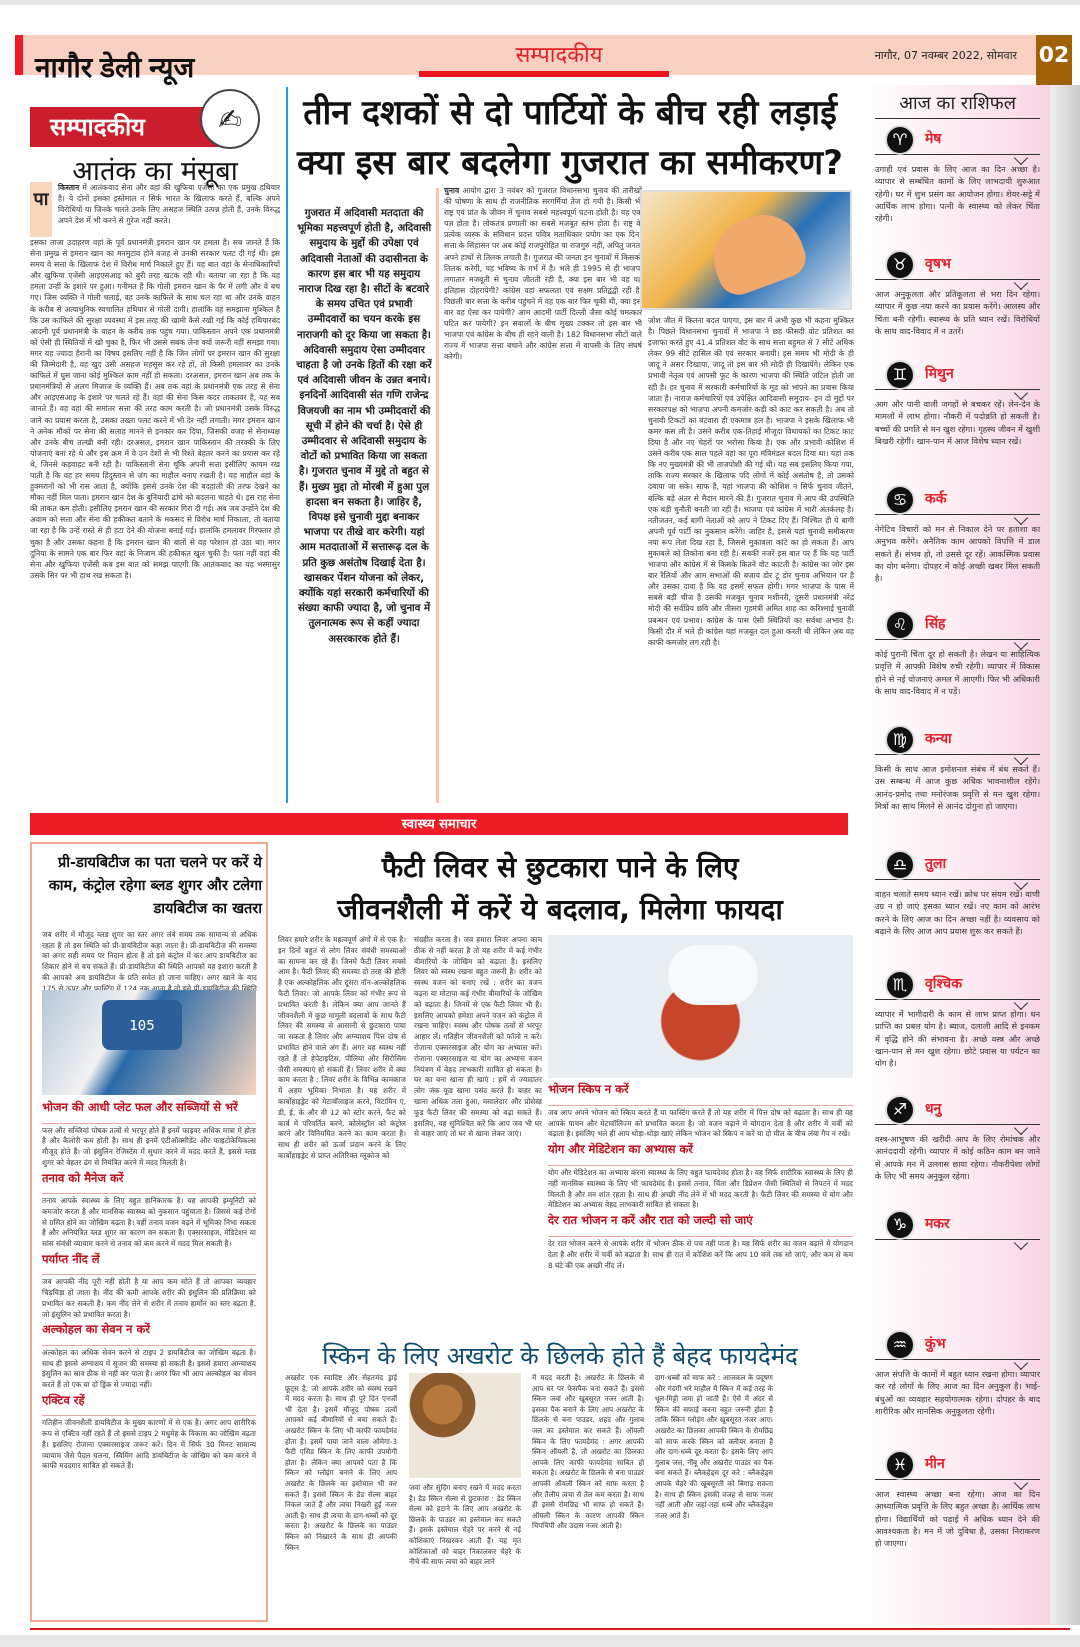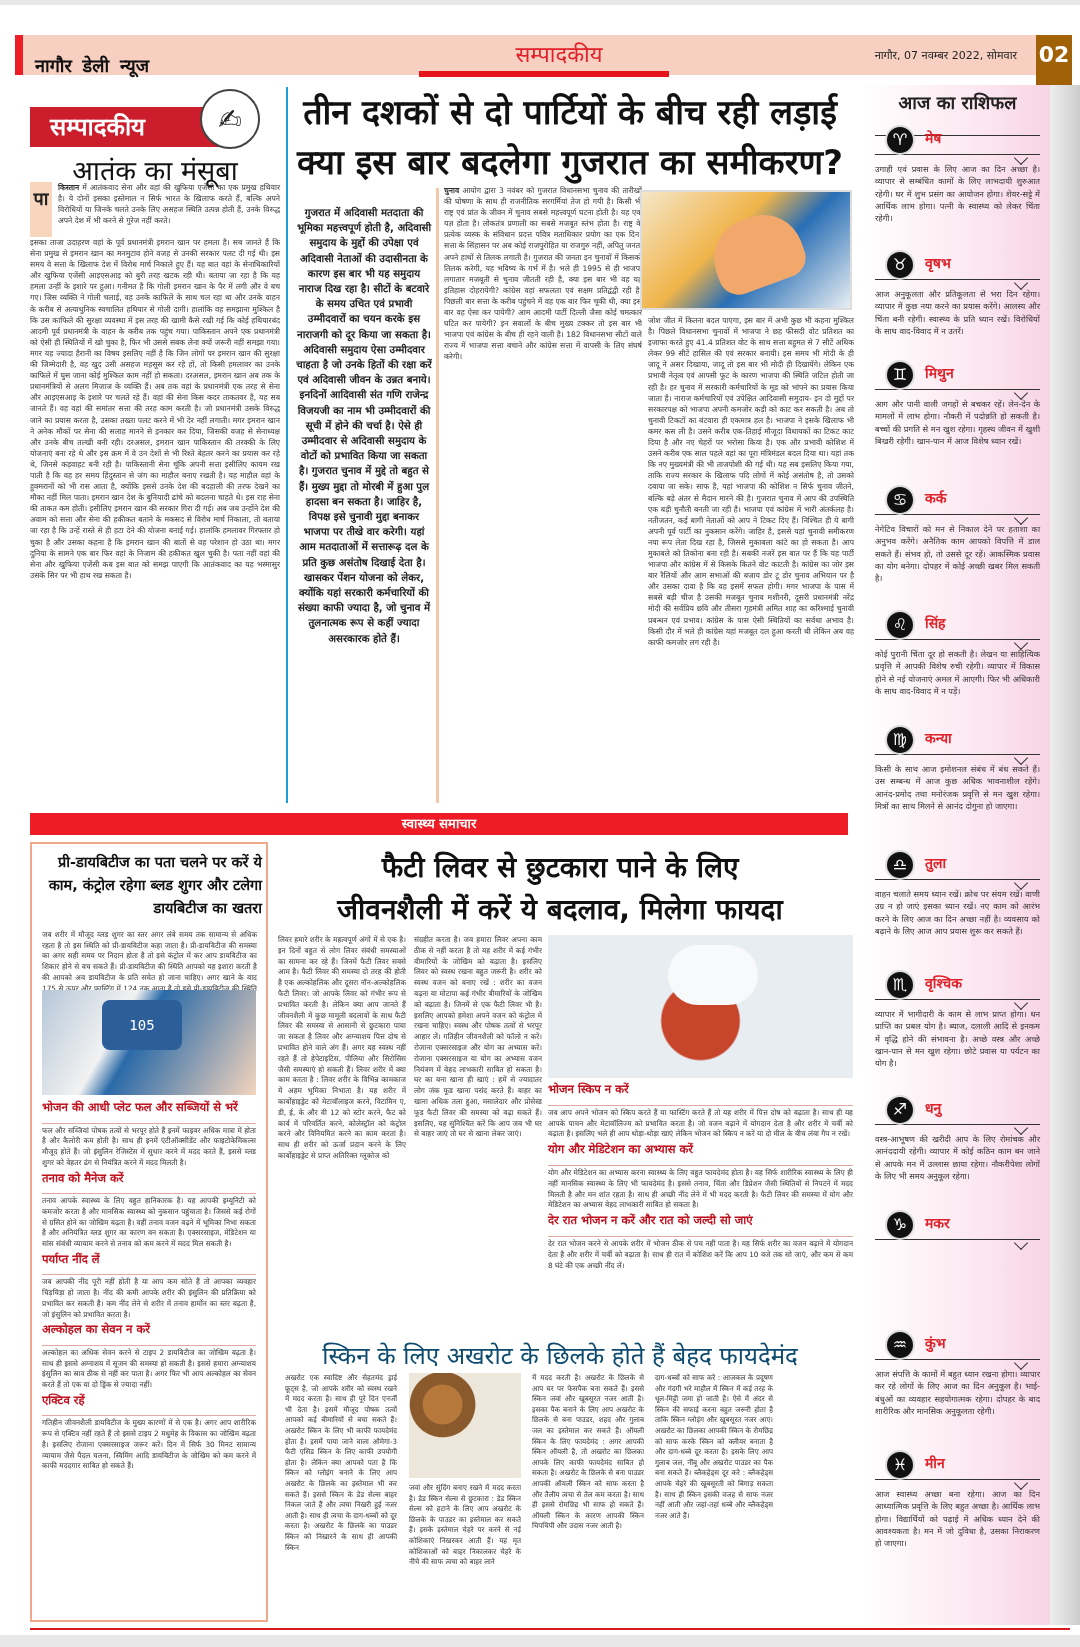"नागौर डेली न्यूज" .paper-name { font-family: Liberation Mono, monospace -> Liberation Sans, sans-serif; font-size: 18px -> 28px; top: 18px -> 12px }
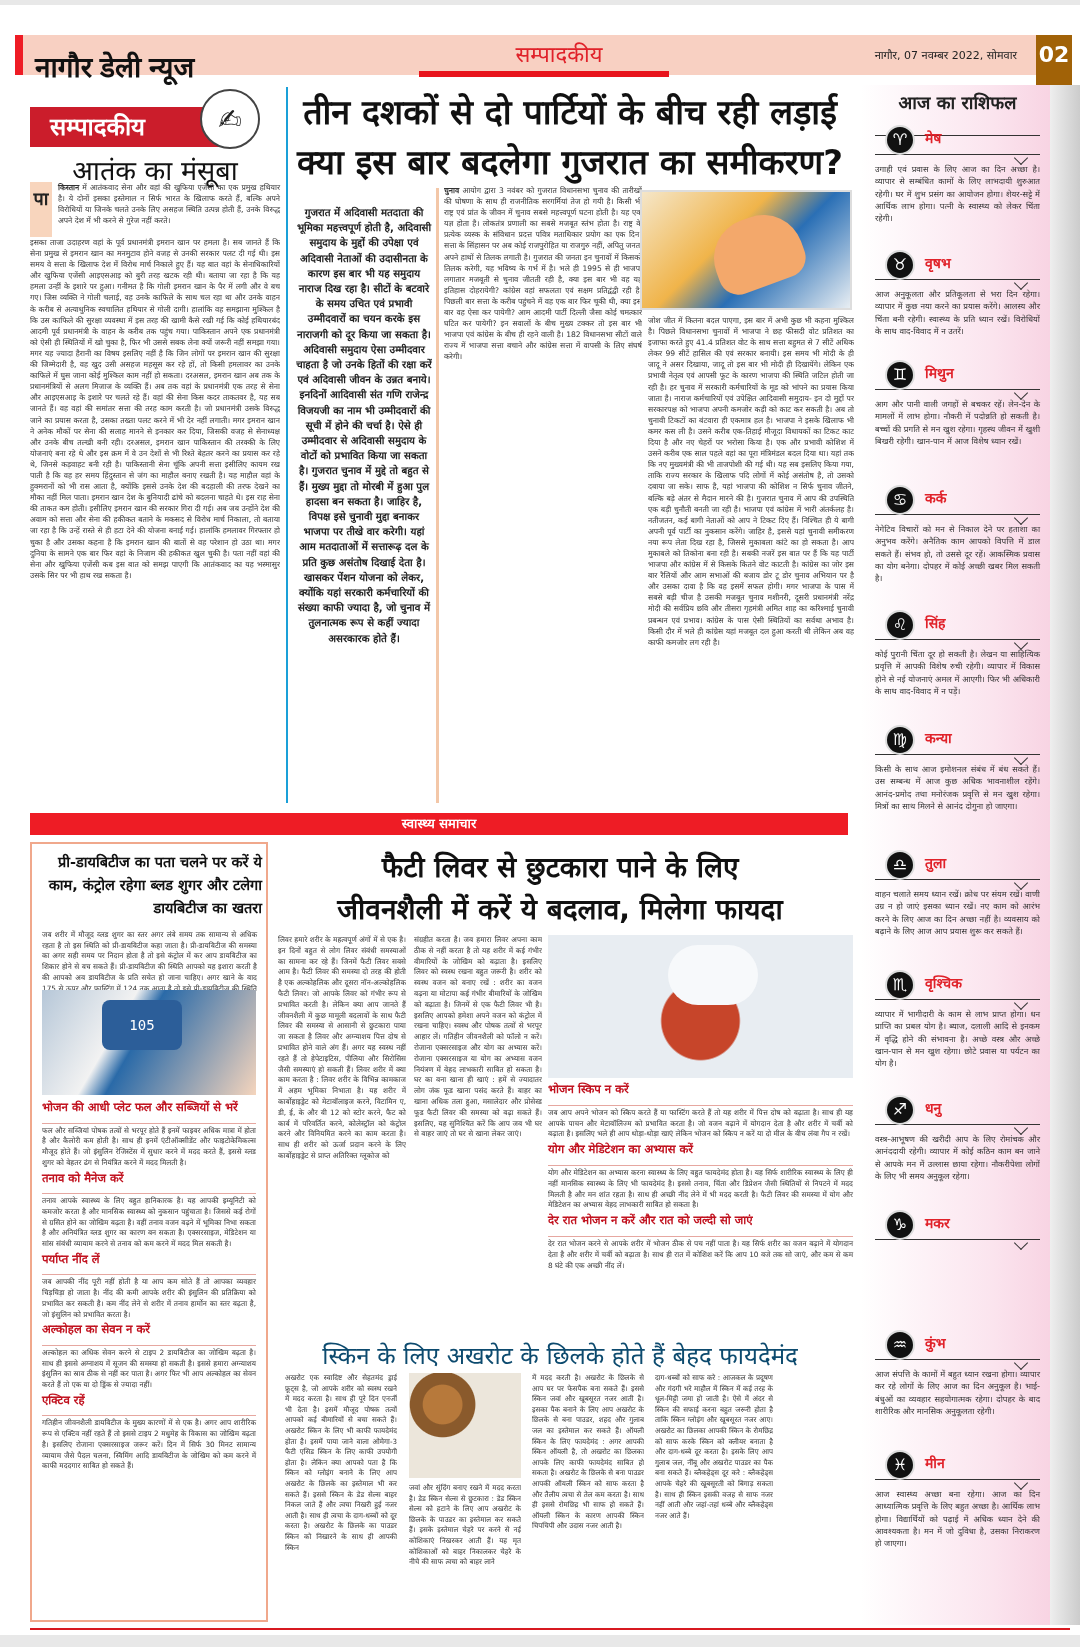"आज का राशिफल" .horo-title { font-weight: bold -> normal; padding-bottom: 21px -> 4px }
